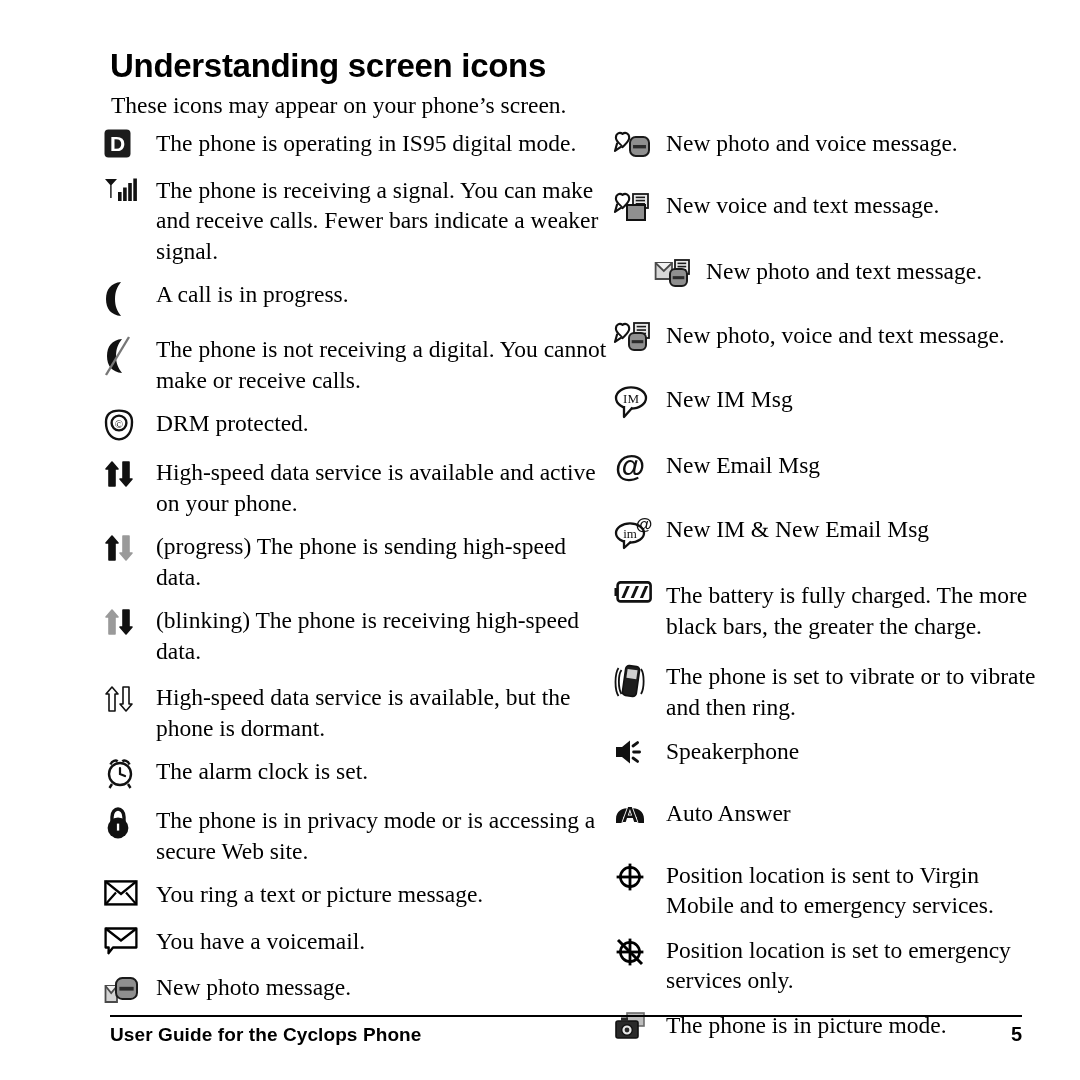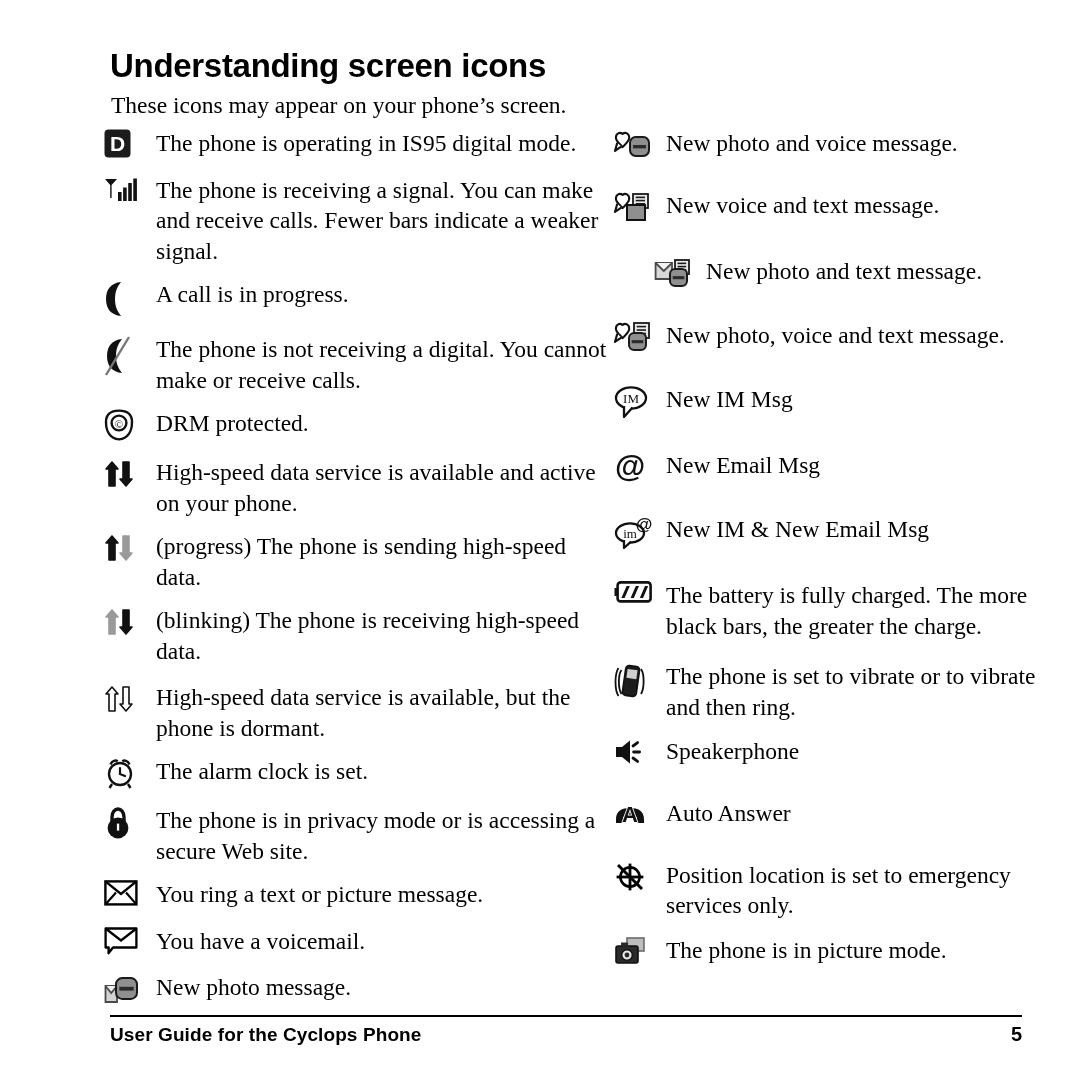"Position location is sent to" div.row { html: none -> <div> <div> <div> <svg> <circle></circle> <line></line> <line></line> </svg> </div> <div>Position location is sent to Virgin Mobile and to emergency services.</div> </div> </div> }
